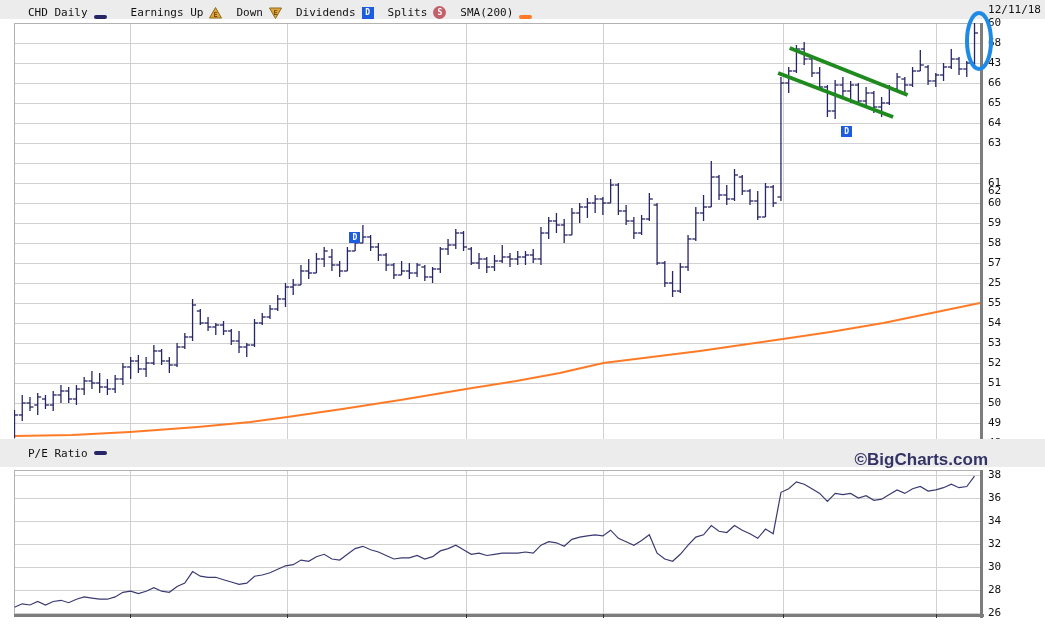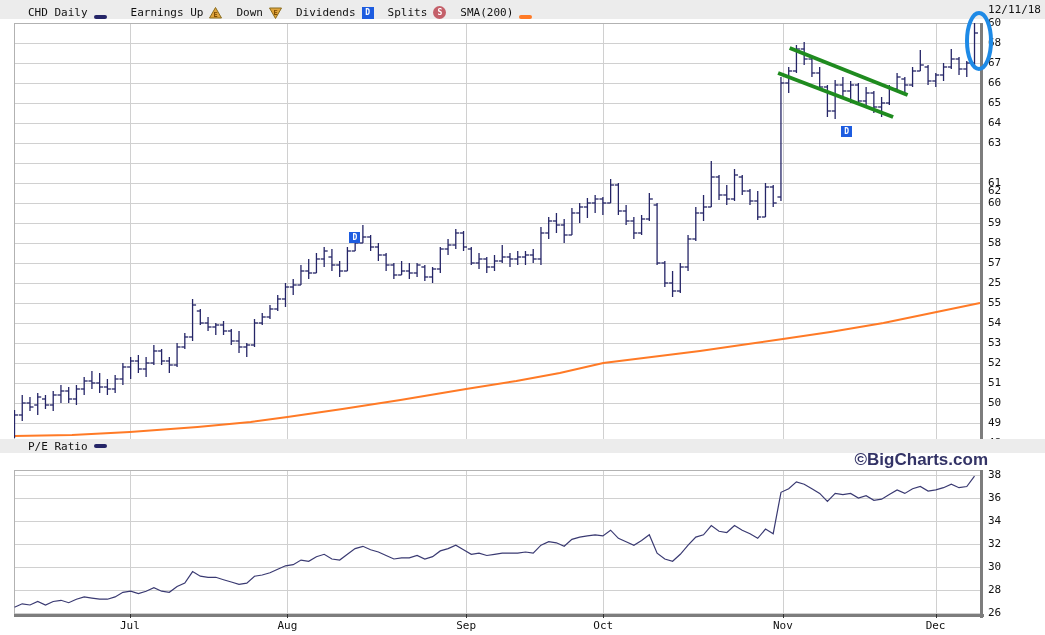"67" span { text: 67 -> 43 }
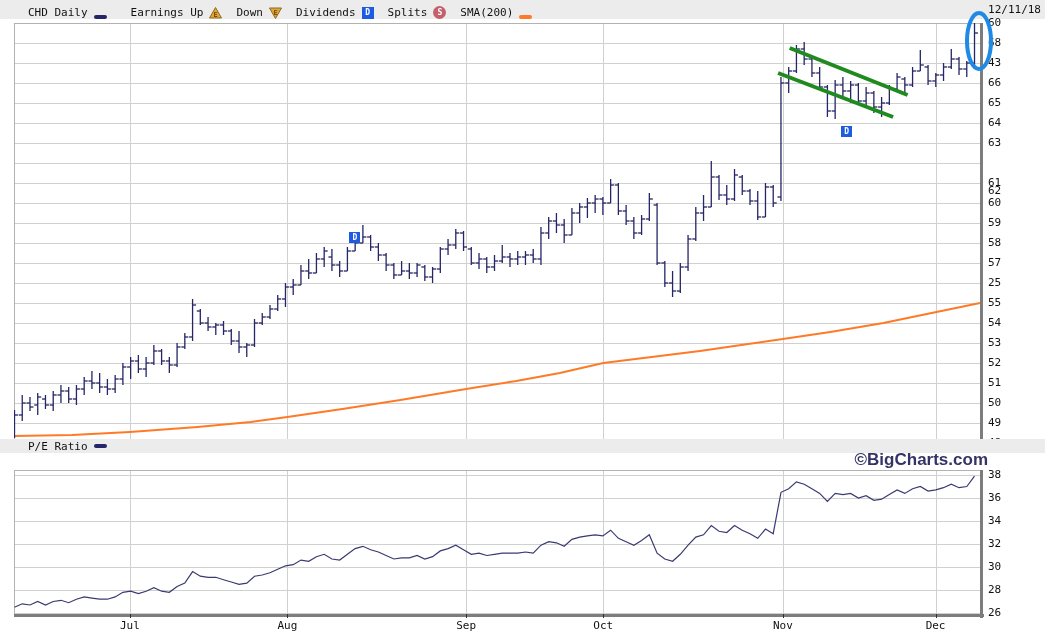"P/E Ratio" .band { height: 14px -> 28px }
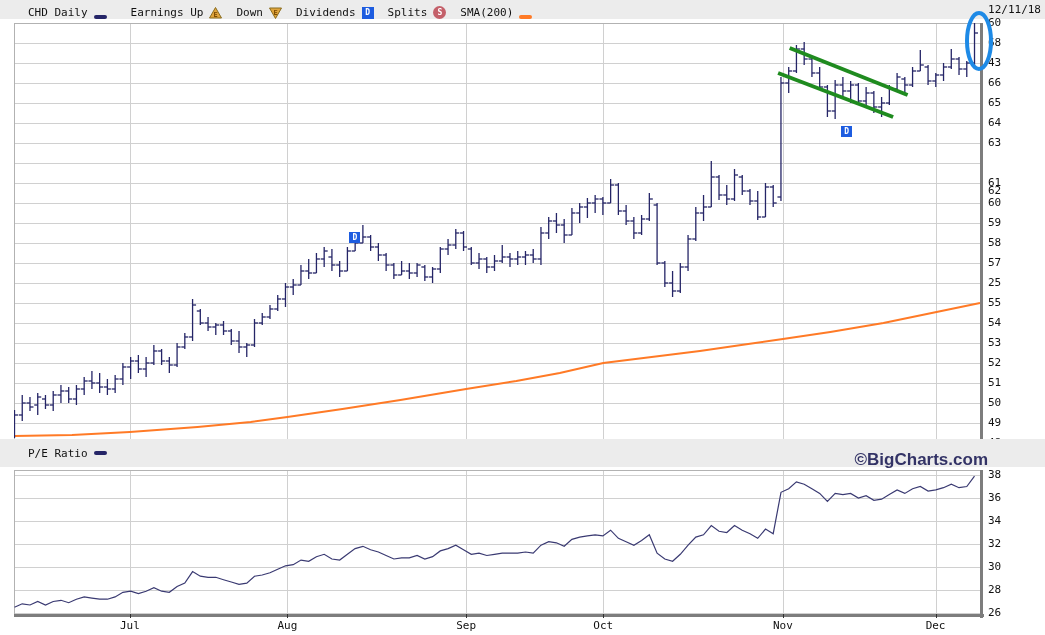"Jul" div { html: <div> <span>Jul</span> <span>Aug</span> <span>Sep</span> <span>Oct</span> <span>Nov</span> <span>Dec</span> </div> -> none }
